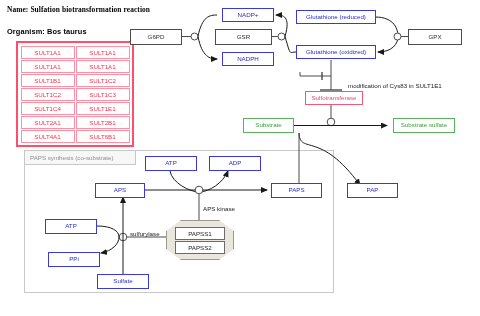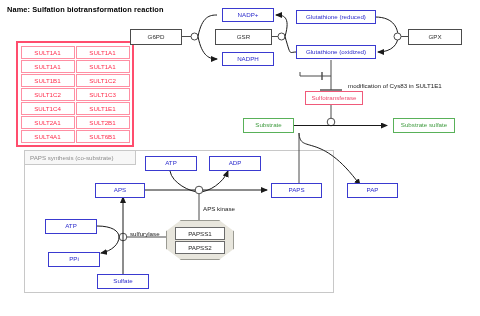"Name: Sulfation biotransformation" div.hdr { font-family: none -> Liberation Serif, serif }
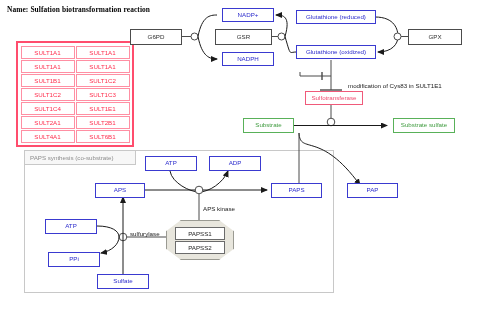"Organism: Bos taurus" div.hdr { html: none -> <div>Organism: Bos taurus</div> }
